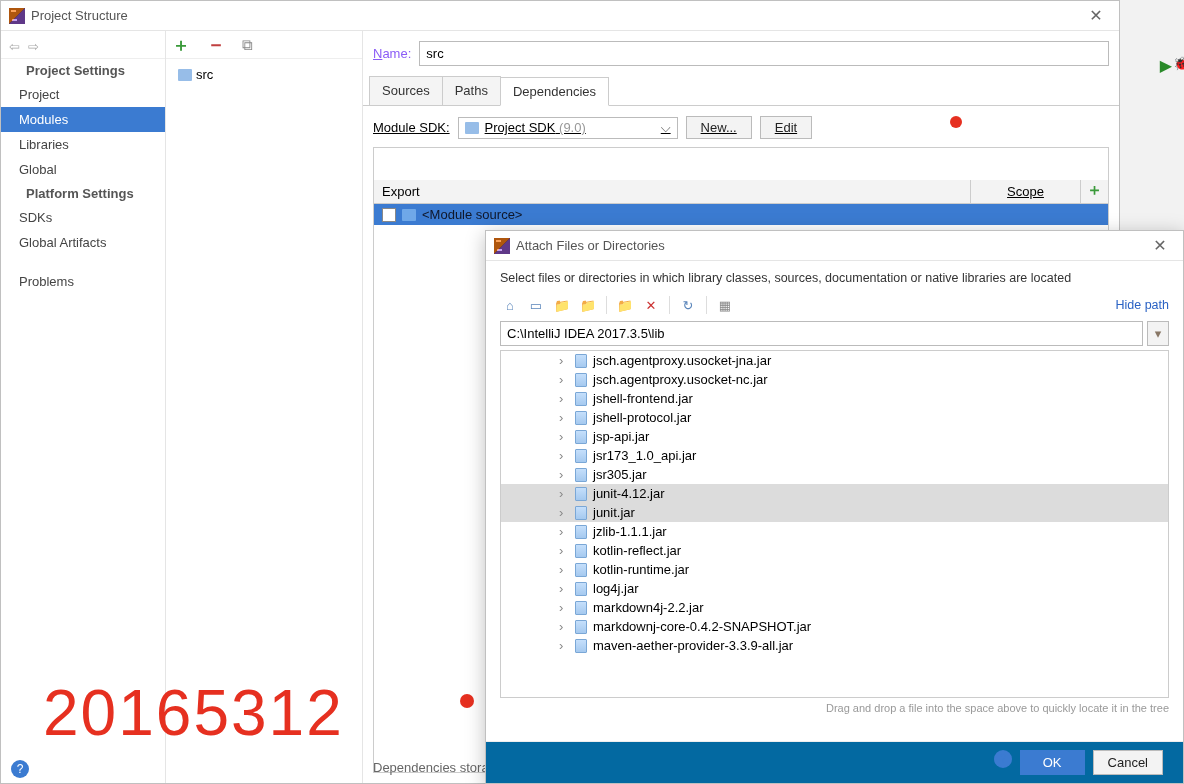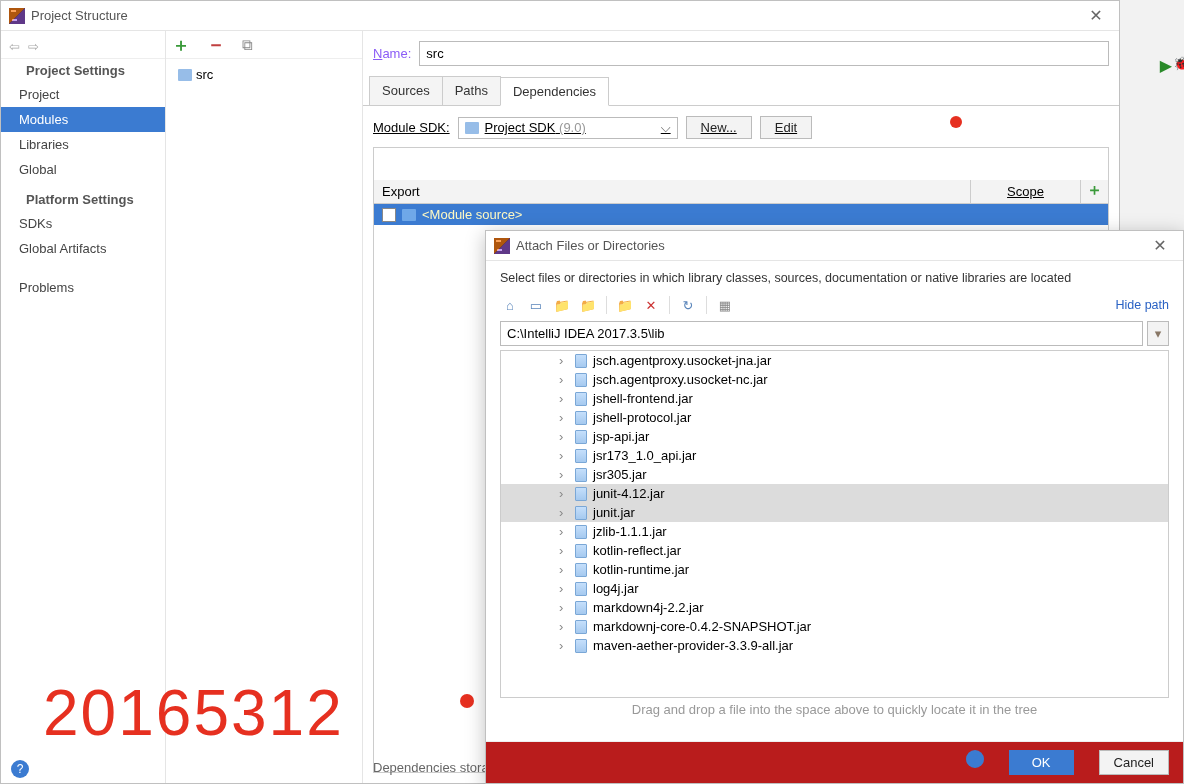"Platform Settings" div.side-head { margin-top: 6px -> none }
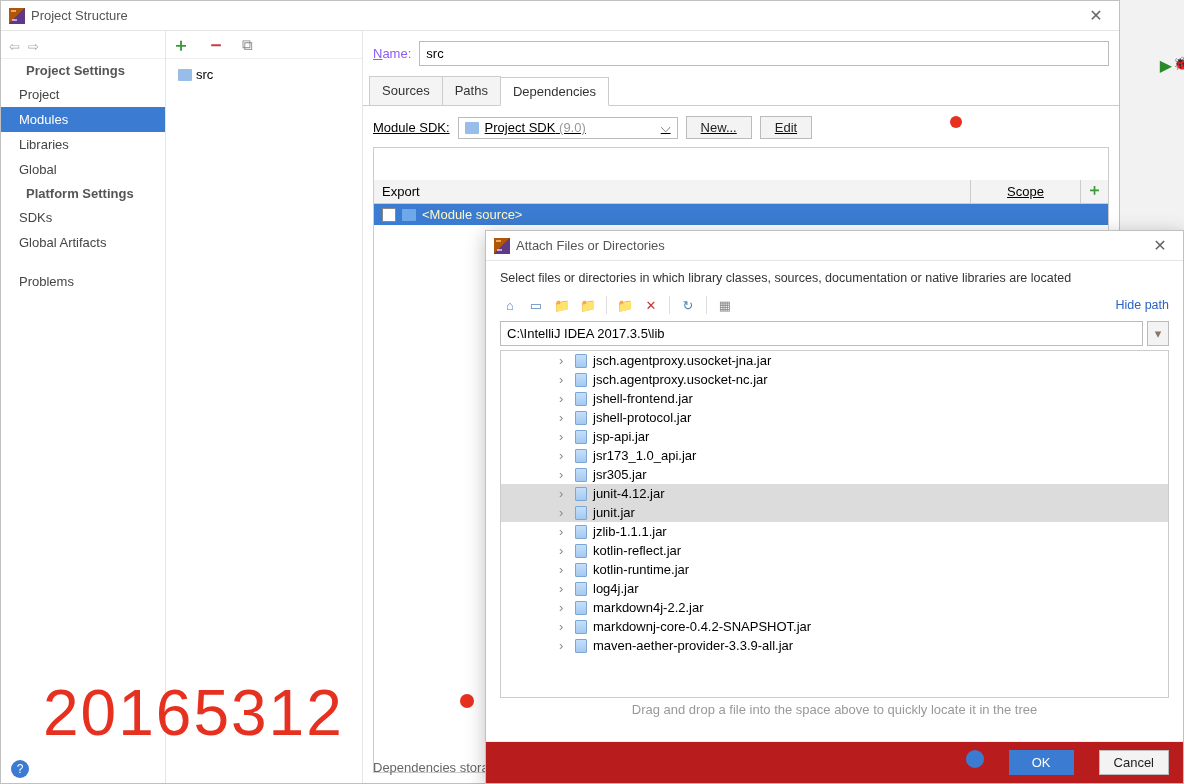"<Module source>" .dep-row.sel { color: #fef9c3 -> #0f172a }
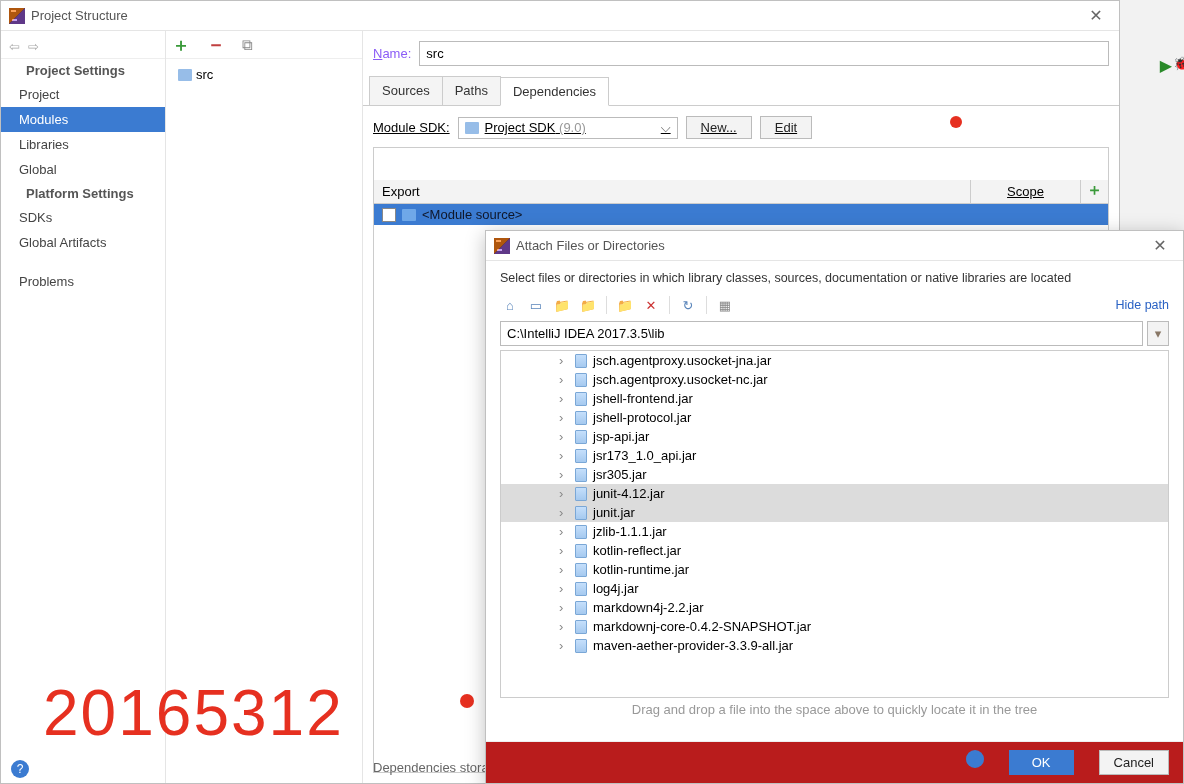"Drag and drop a file" .dnd-hint { font-size: 13px -> 11px; text-align: center -> right }
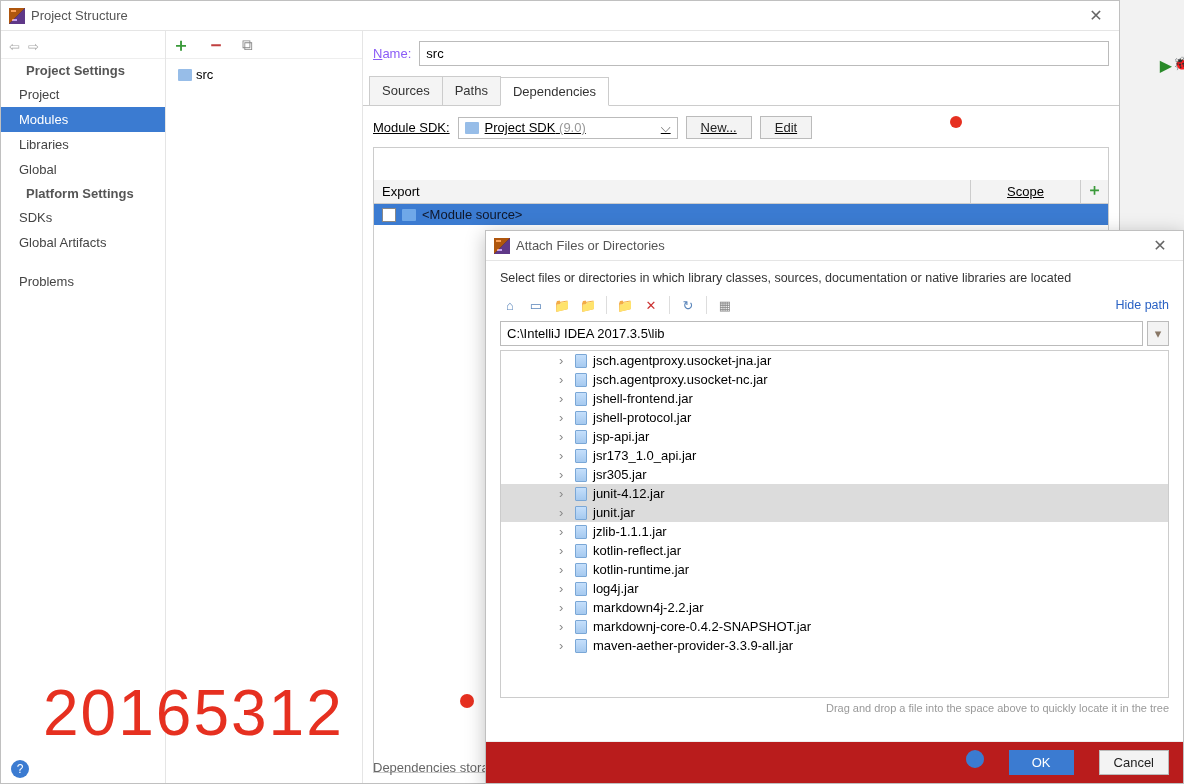"OK" .attach-foot { background: #b91c1c -> #0369a1; gap: 25px -> 8px; padding: 8px 14px -> 8px 20px }
